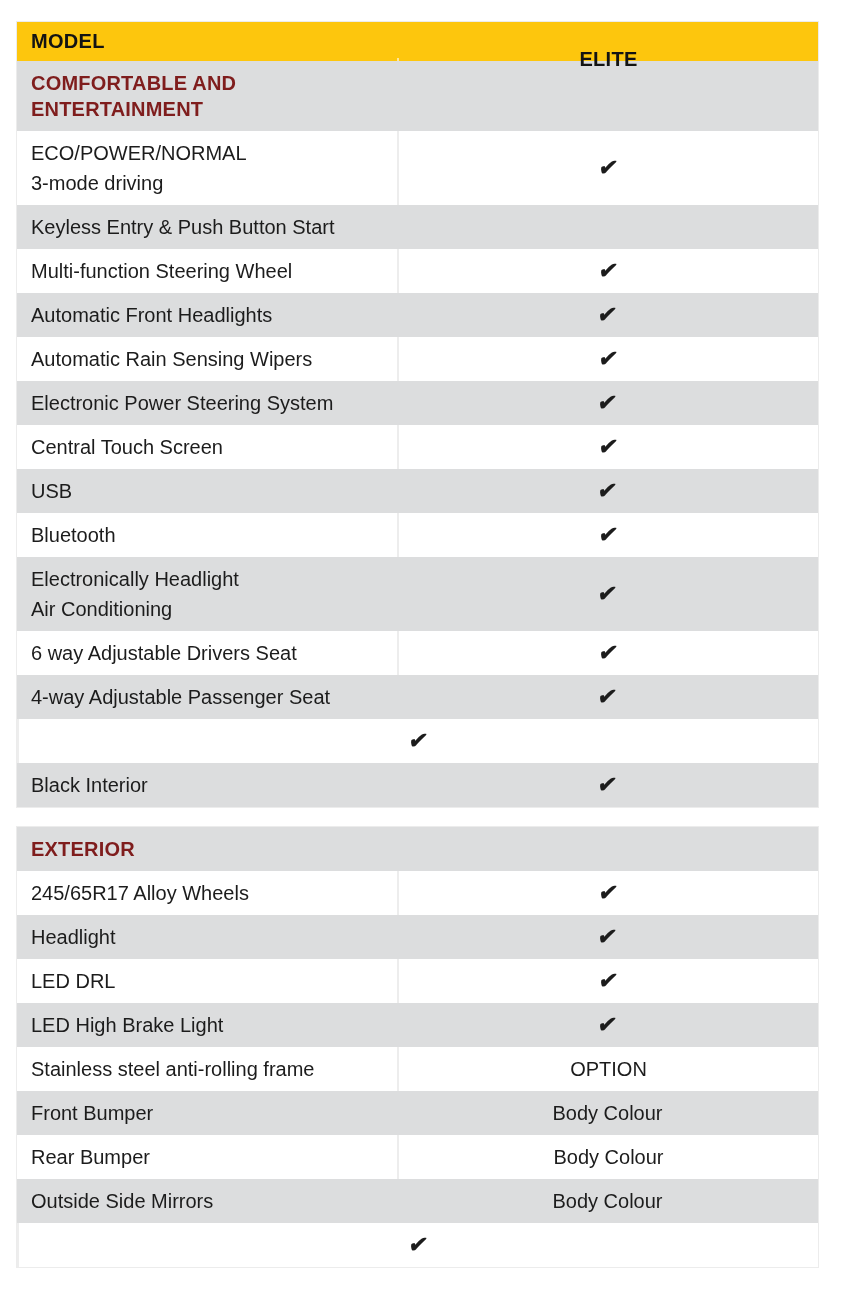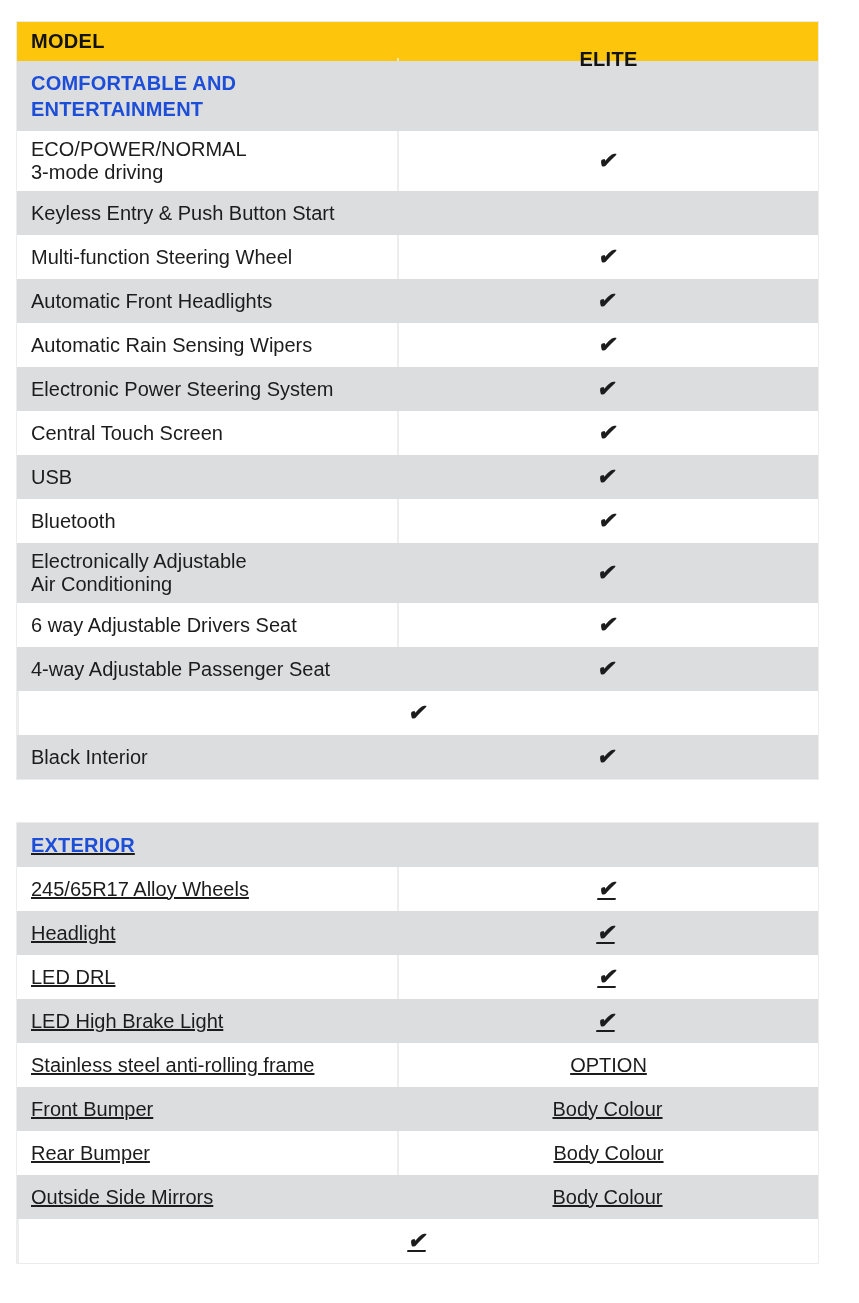"COMFORTABLE AND" .section-row { color: #1d4ed8 -> #7f1d1d }
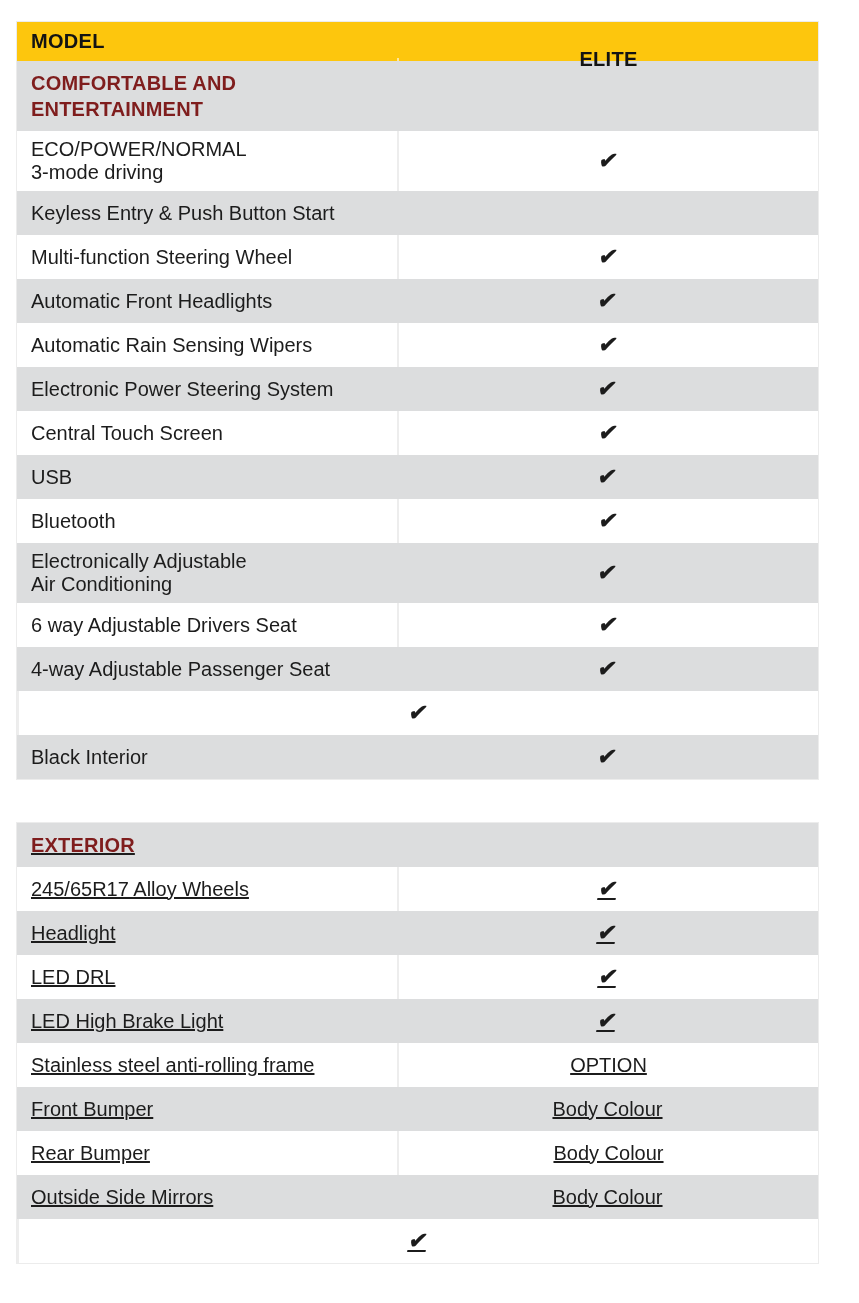"ECO/POWER/NORMAL" .feature { line-height: 23px -> 30px }
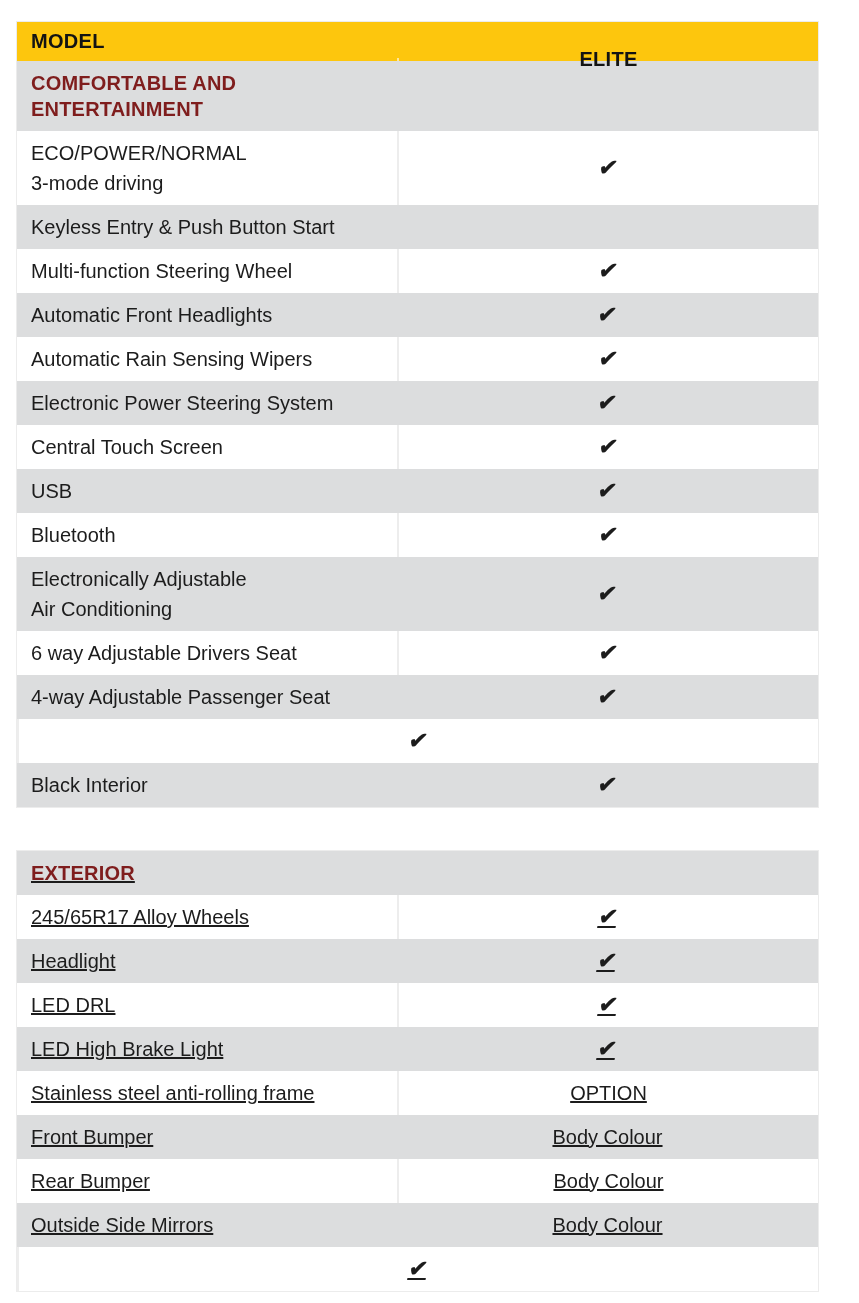"Electronically Adjustable" div.cell { text: Adjustable -> Headlight }
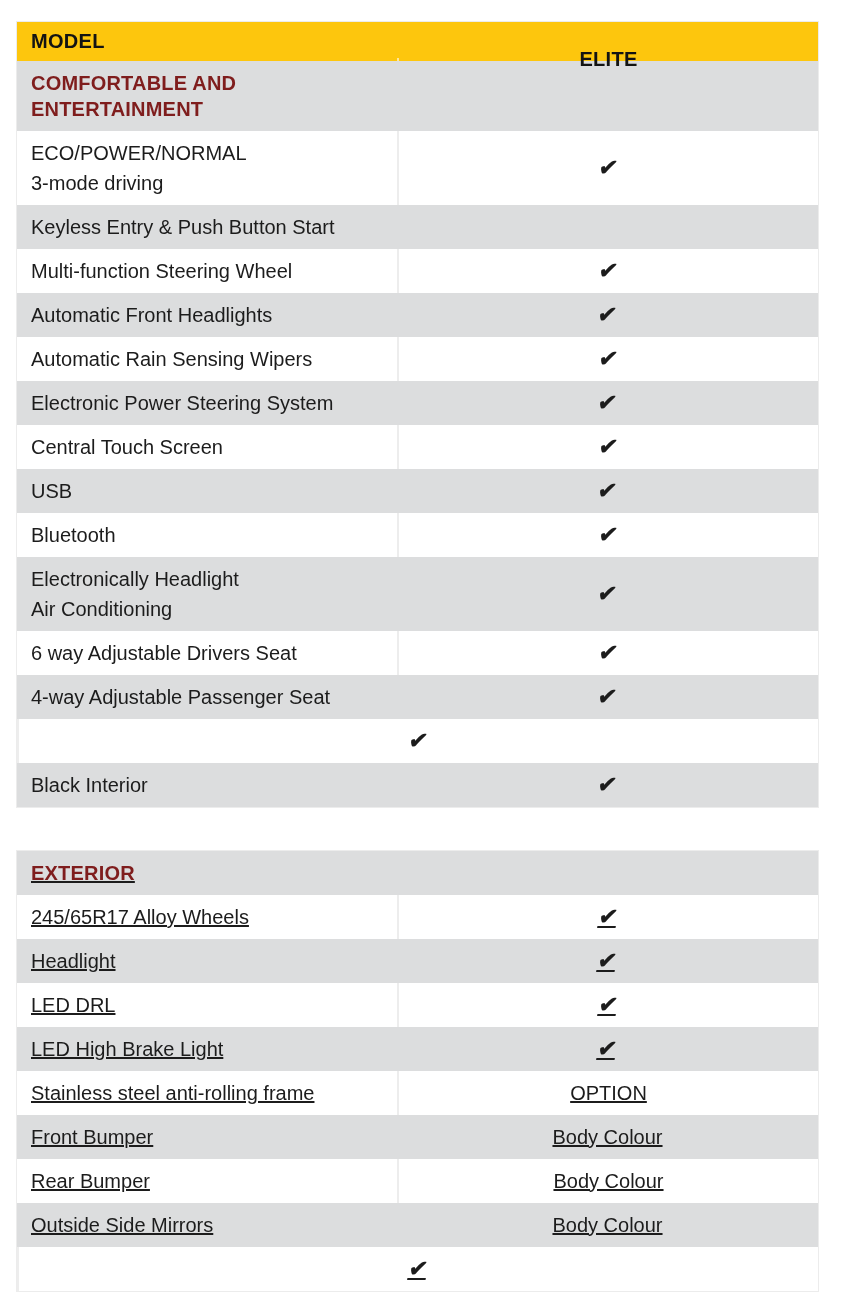"EXTERIOR" .spec-table + .spec-table { margin-top: 42px -> 18px; text-decoration: underline -> none }
